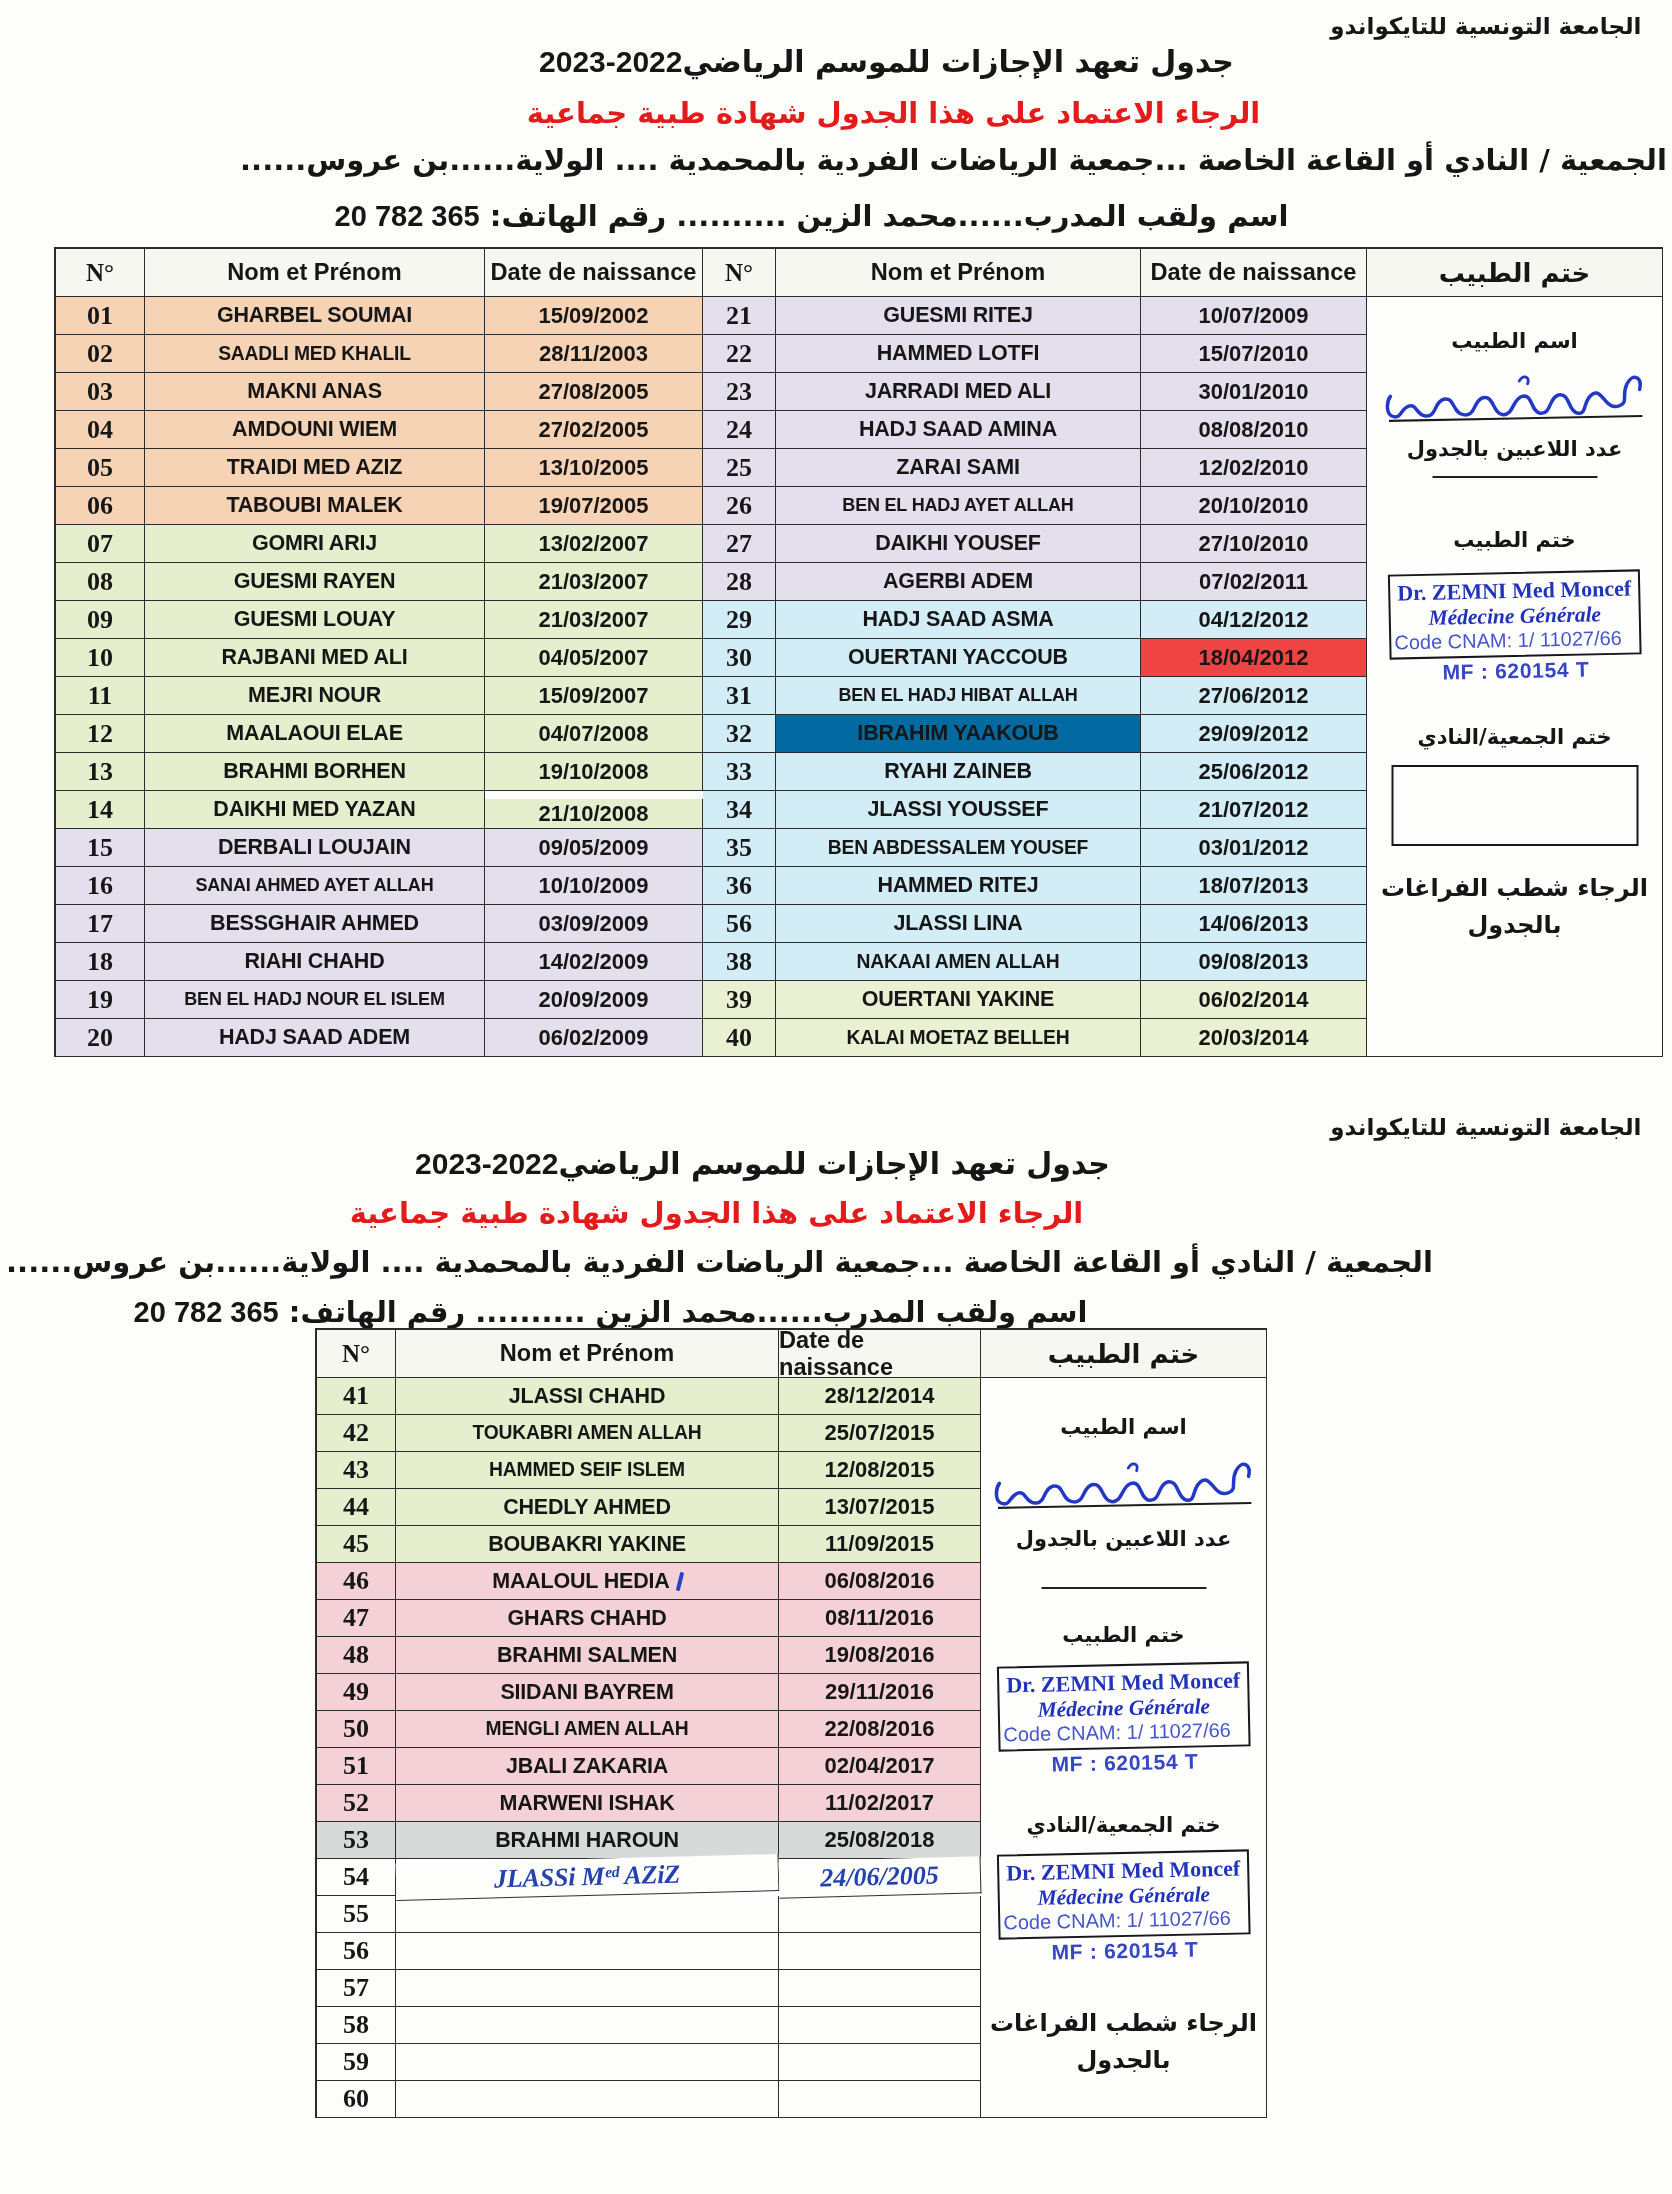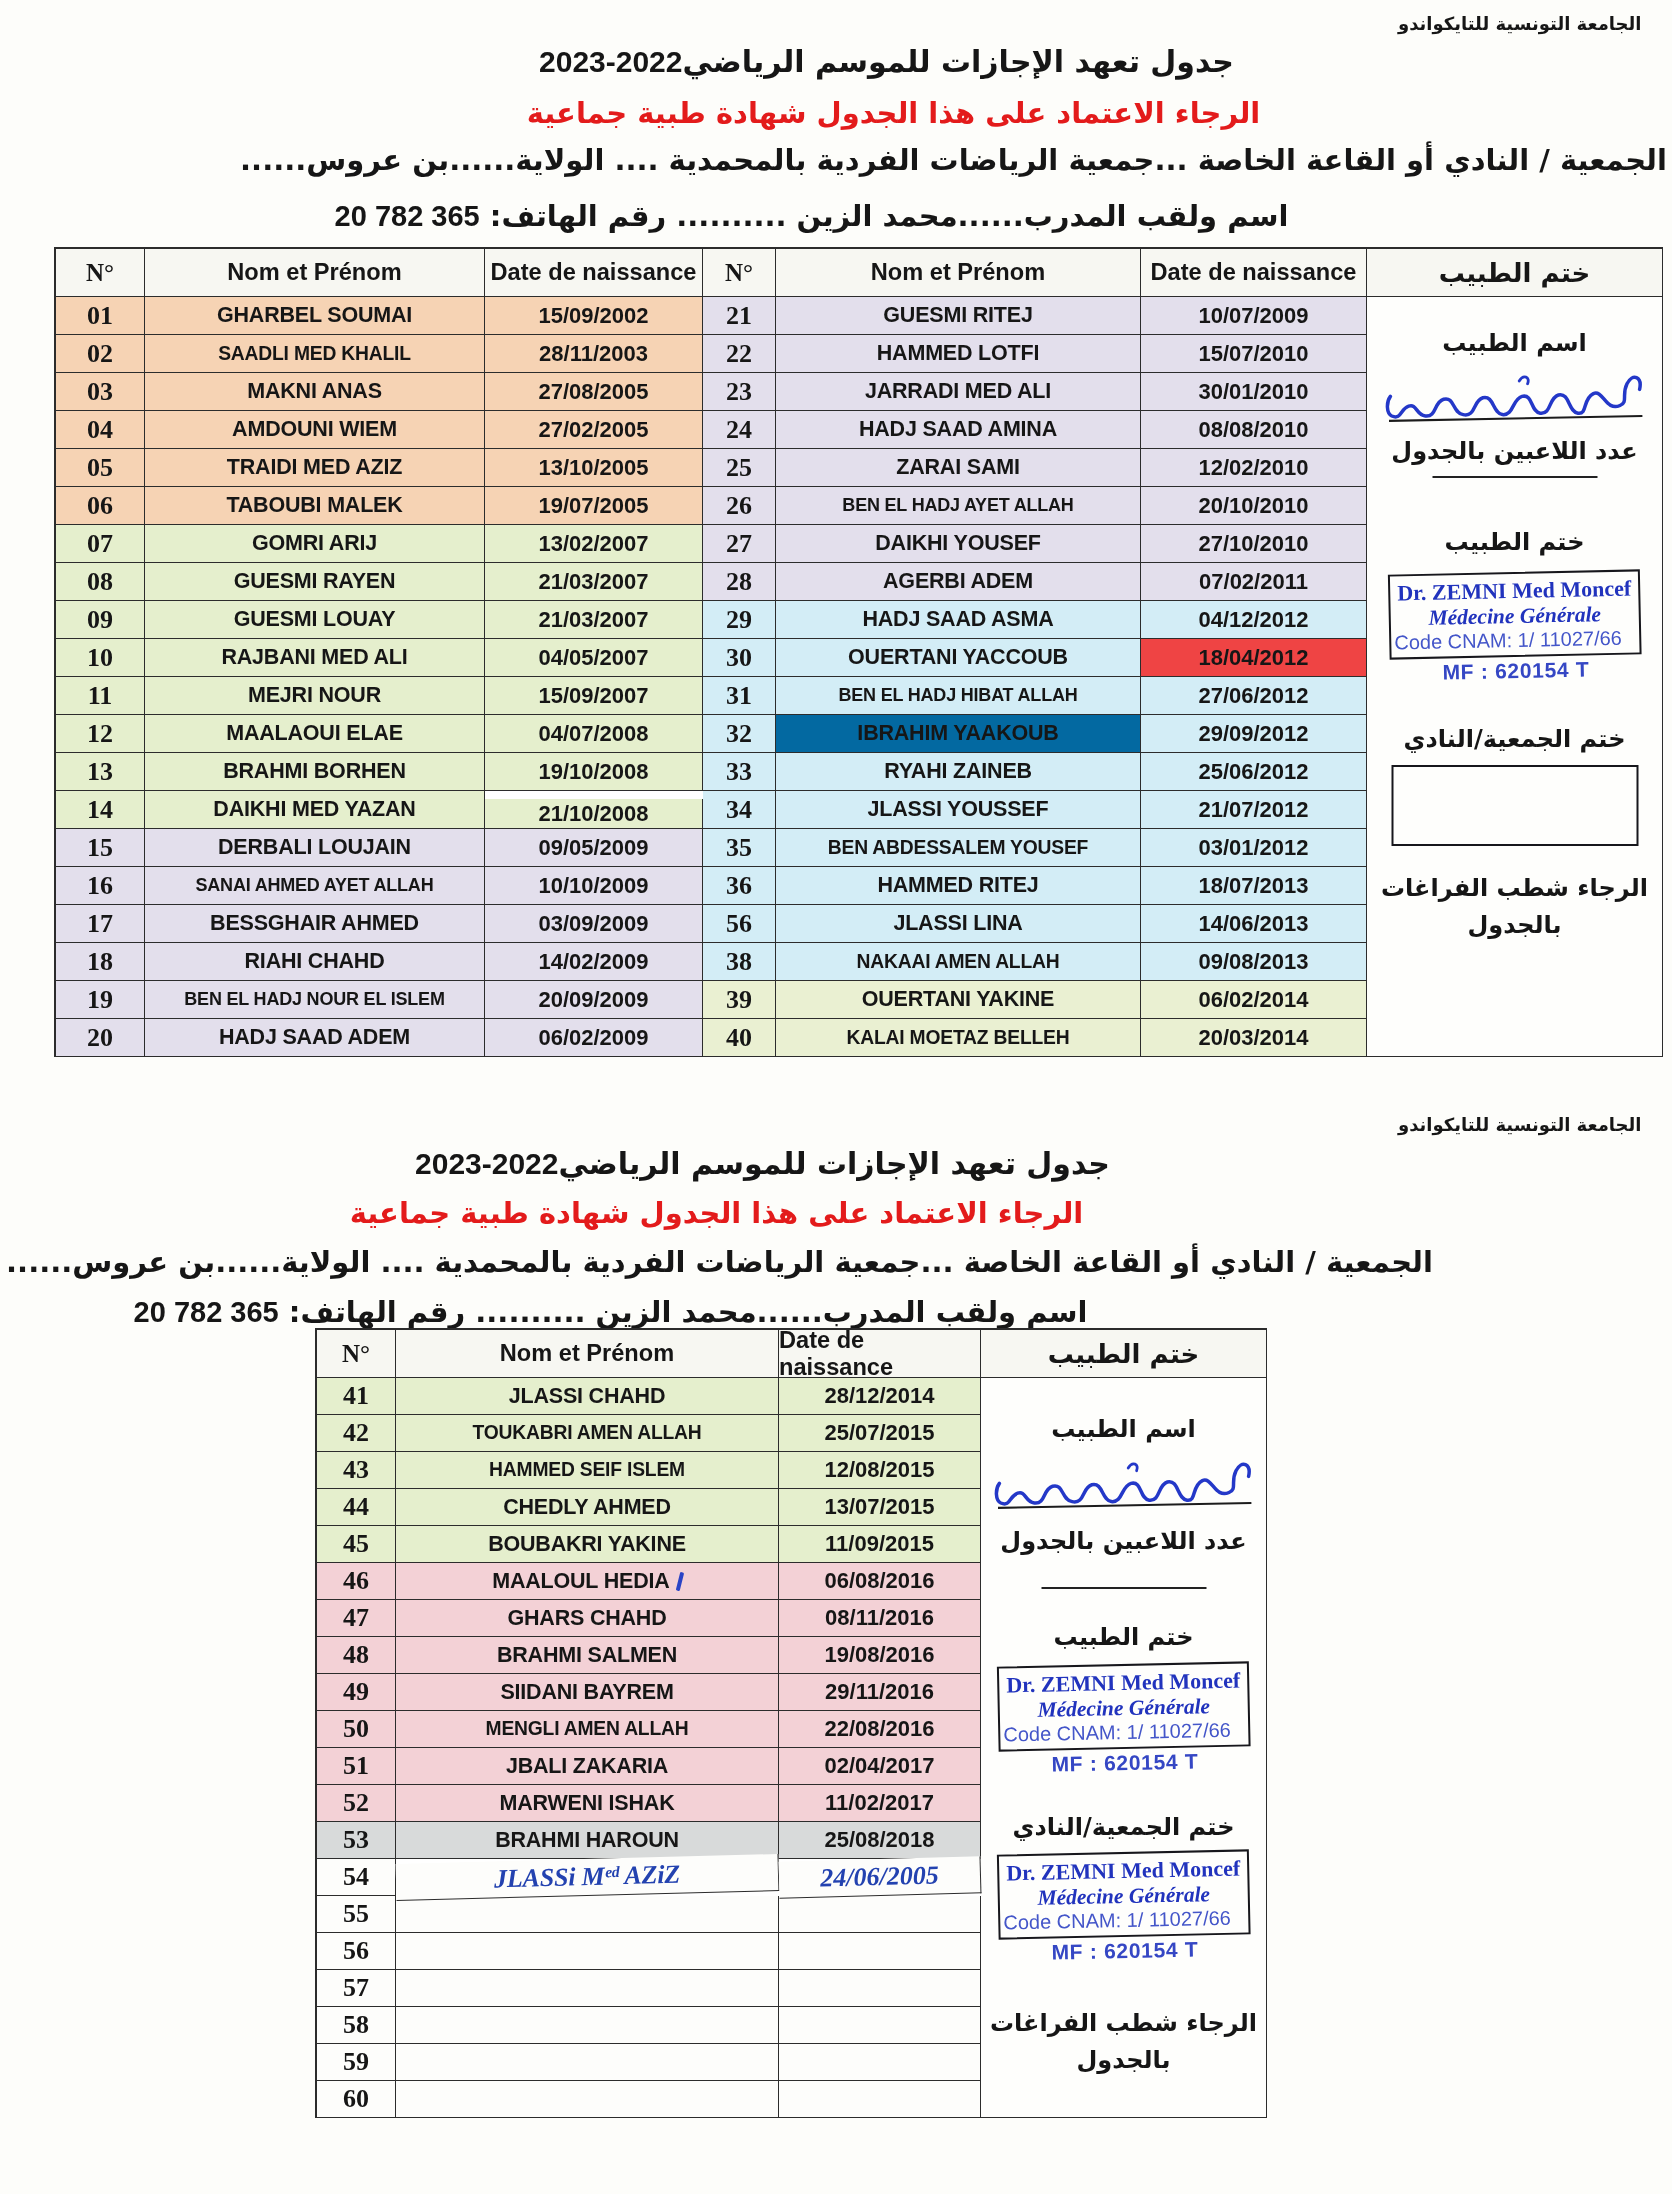"الجامعة التونسية للتايكواندو" .org { font-size: 18px -> 23px }
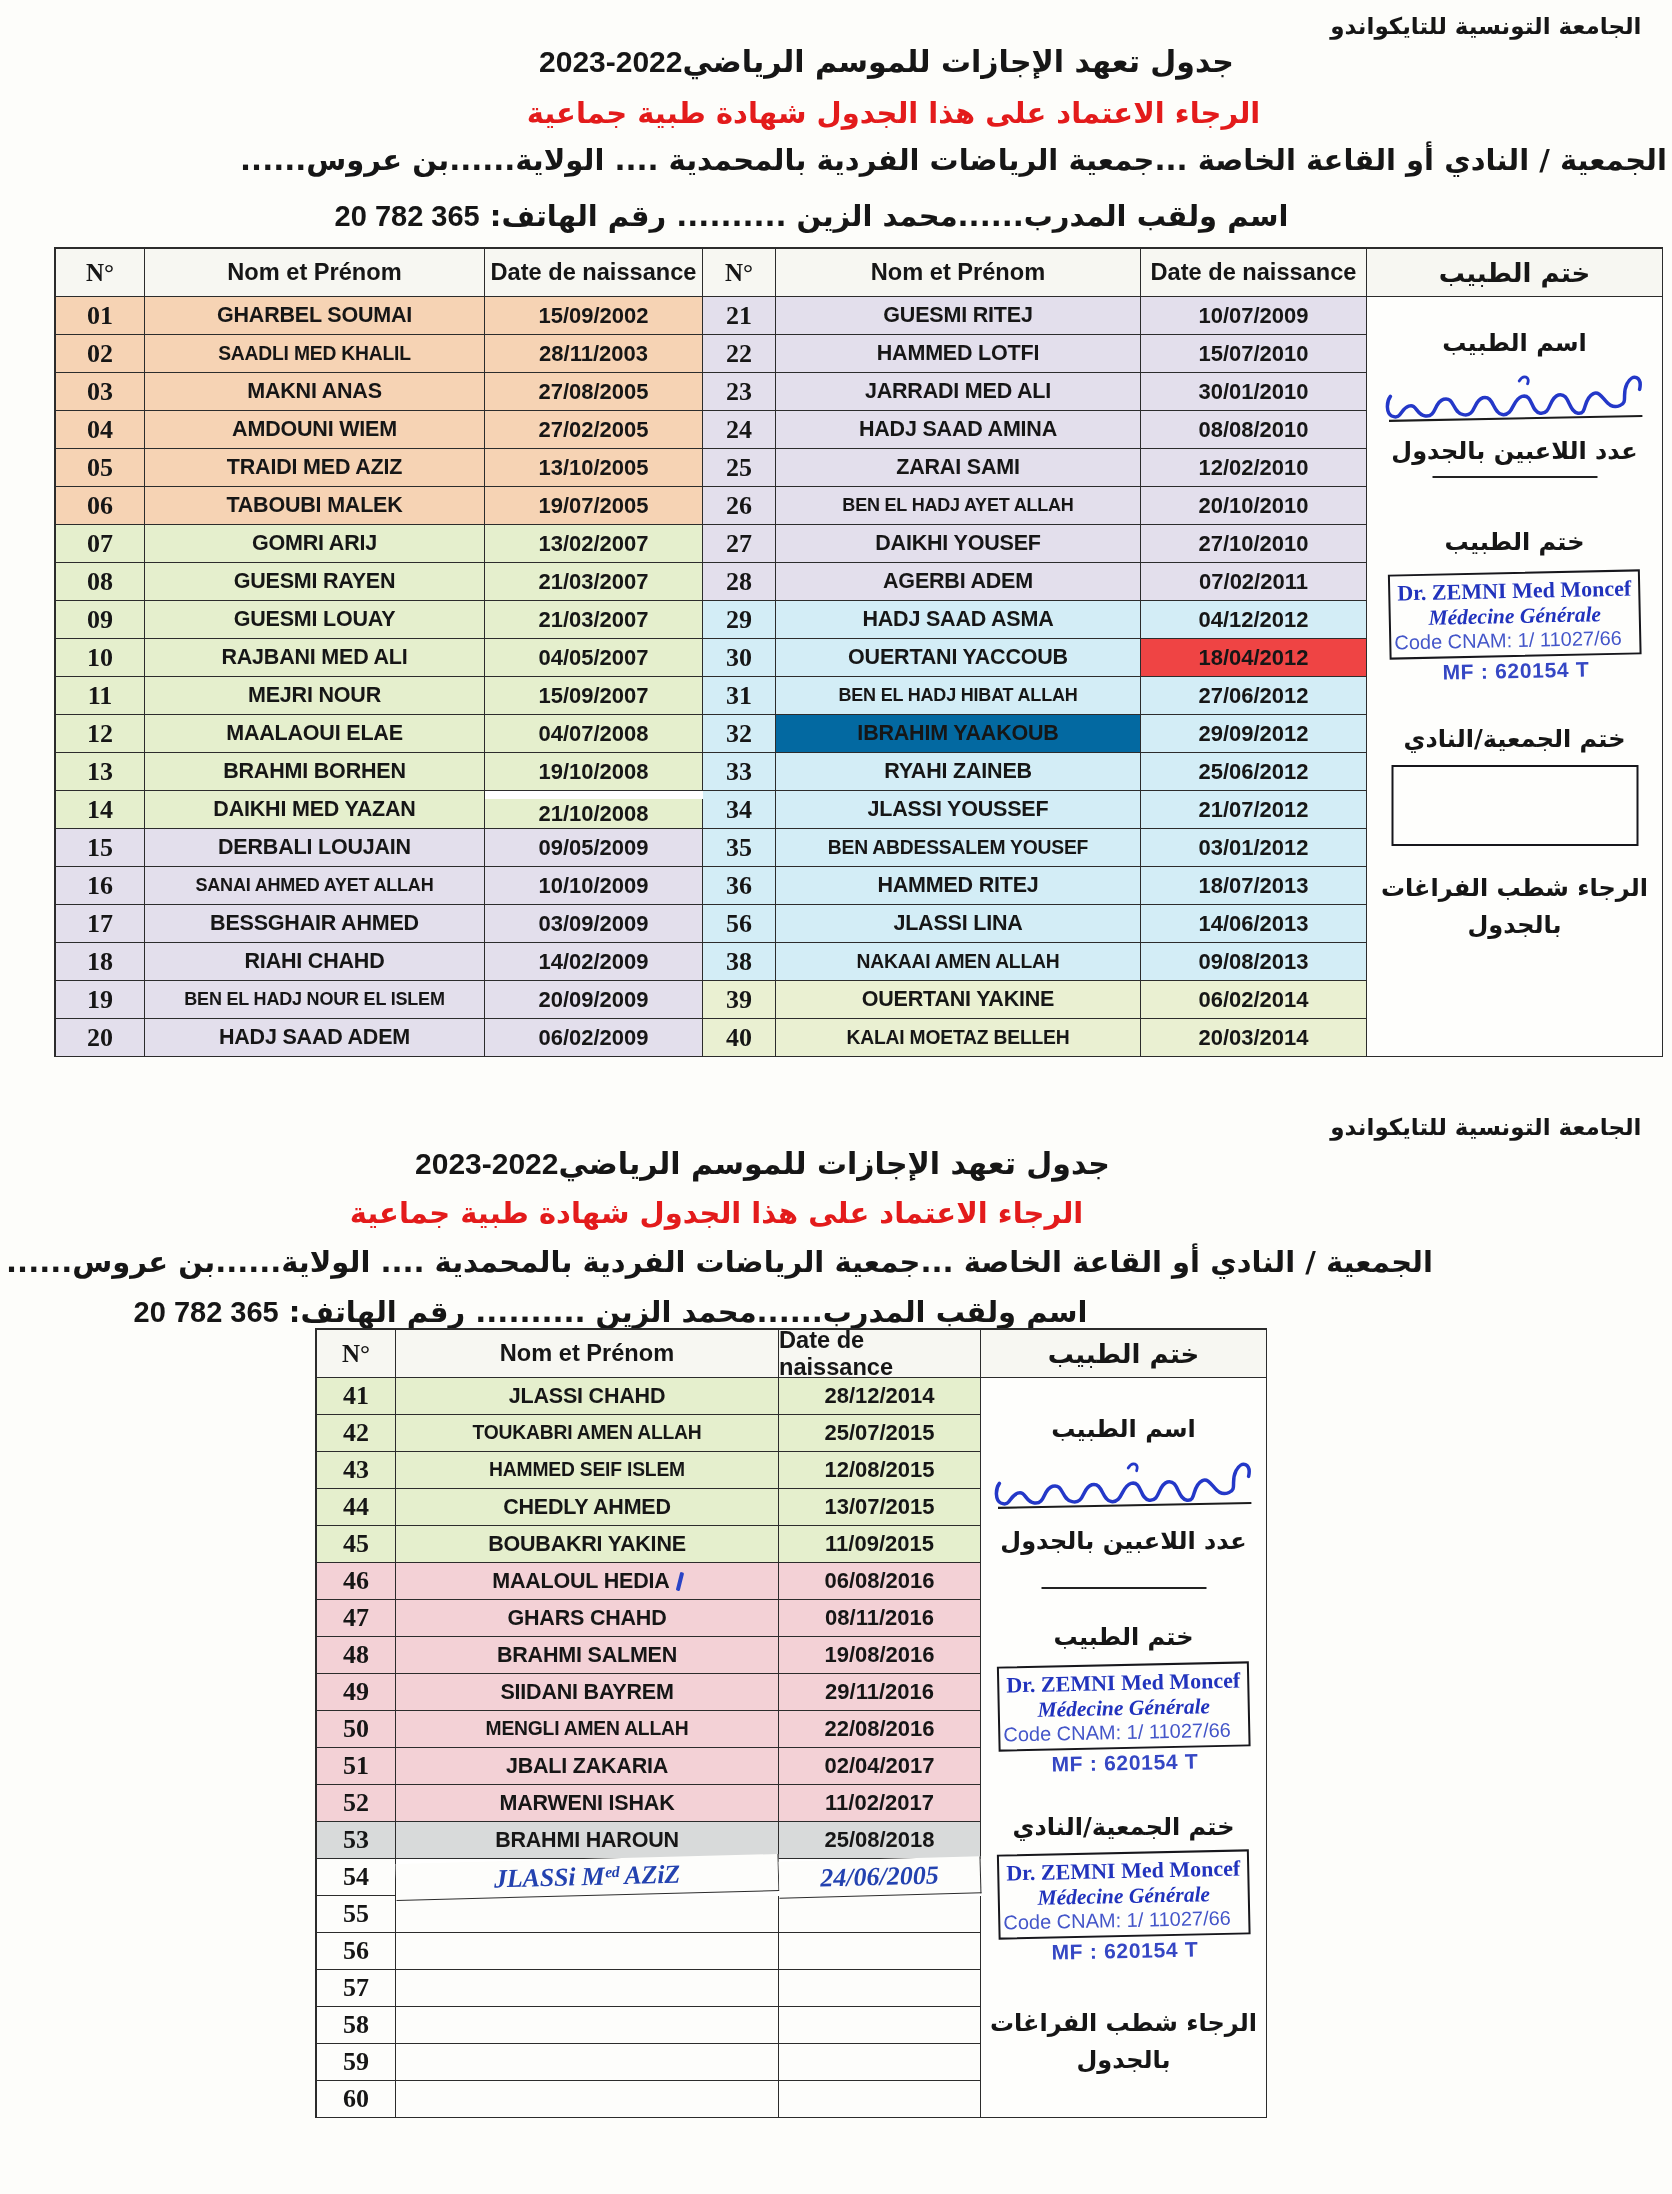"اسم الطبيب" .pl { font-size: 24px -> 21px }
